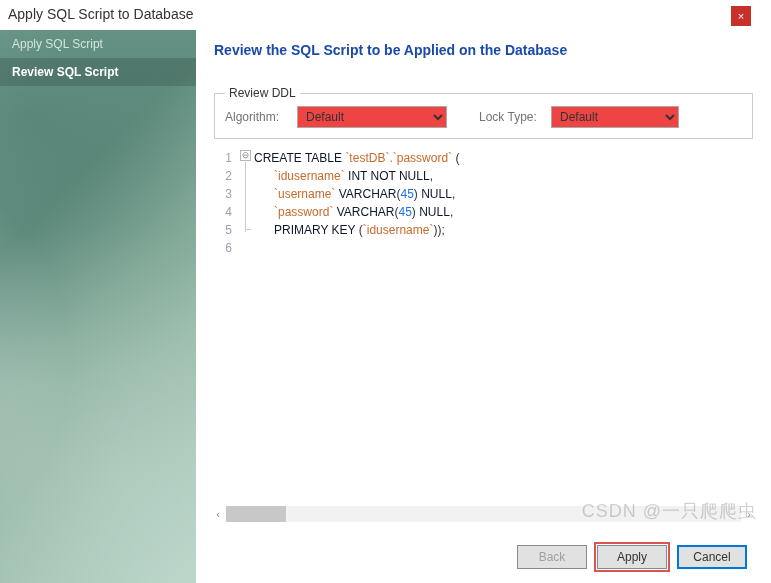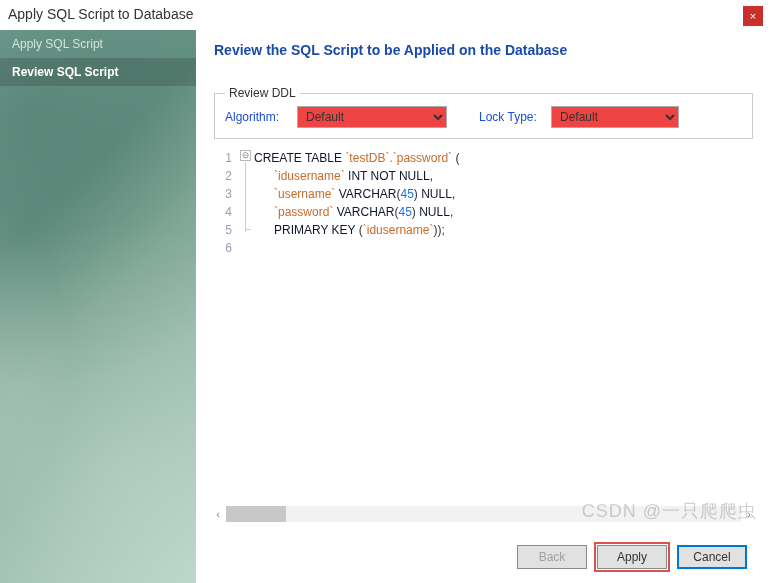"Apply SQL Script to Database" .title-bar { padding: 6px 8px 4px 8px -> 6px 20px 4px 8px }
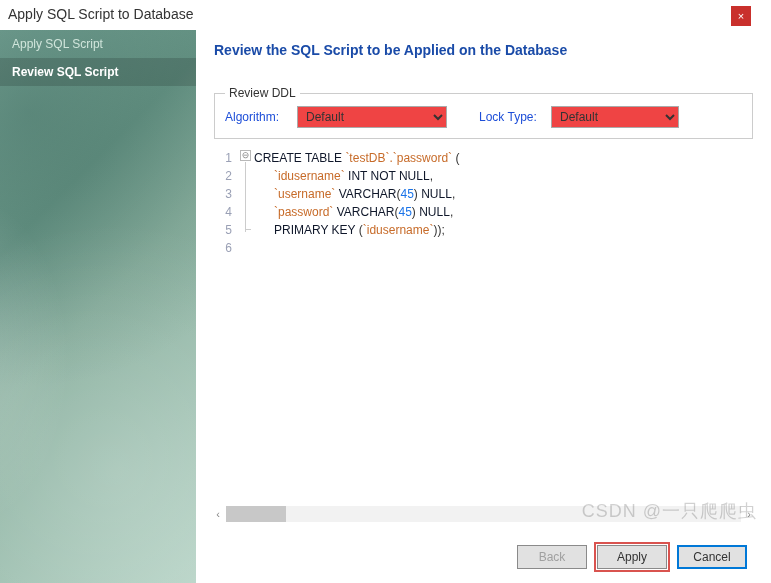"Algorithm:" .ddl-label { color: #1d4ed8 -> #737373 }
